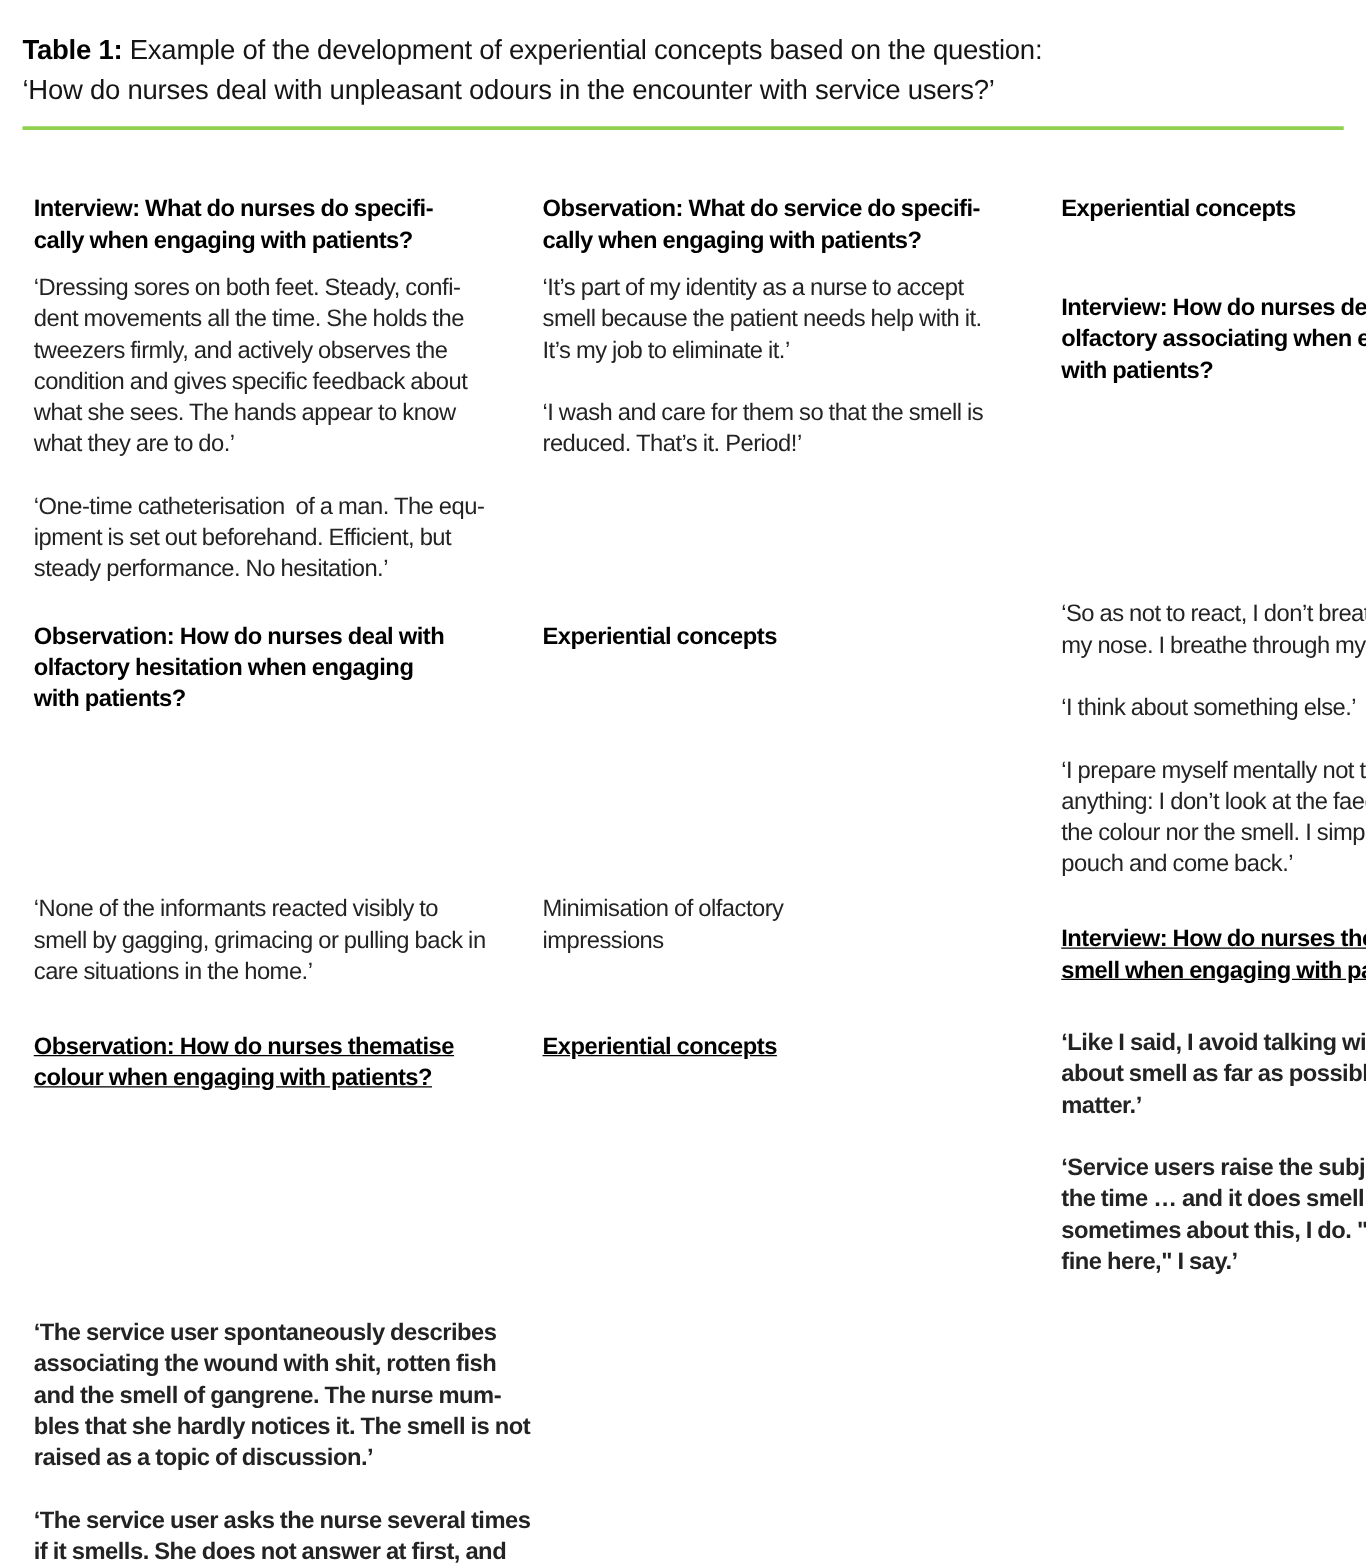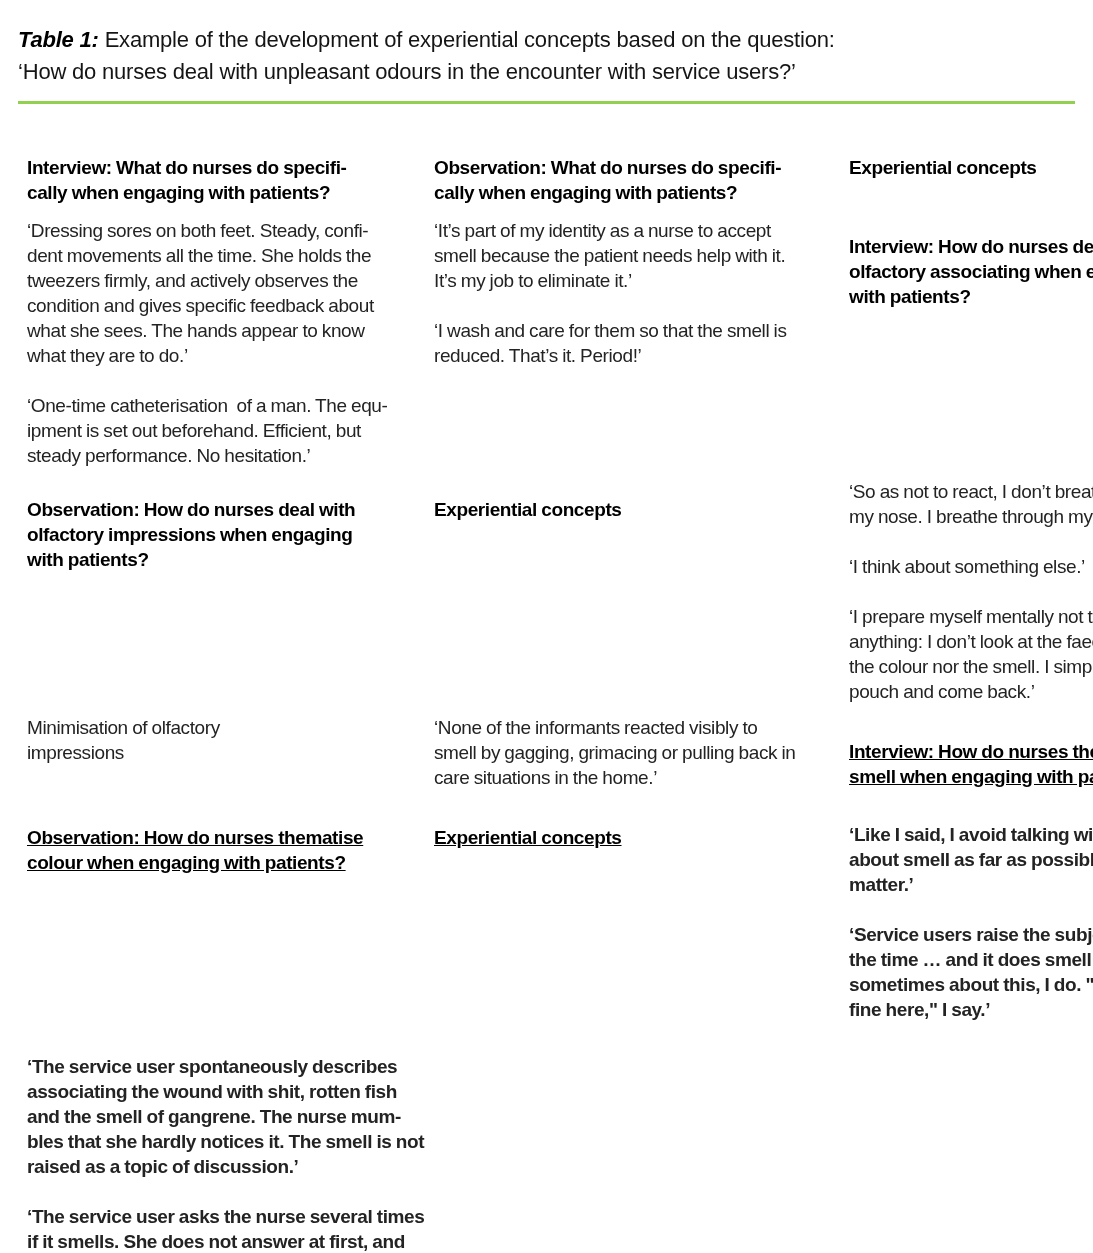"Table 1:" .title .bold { font-style: italic -> none }
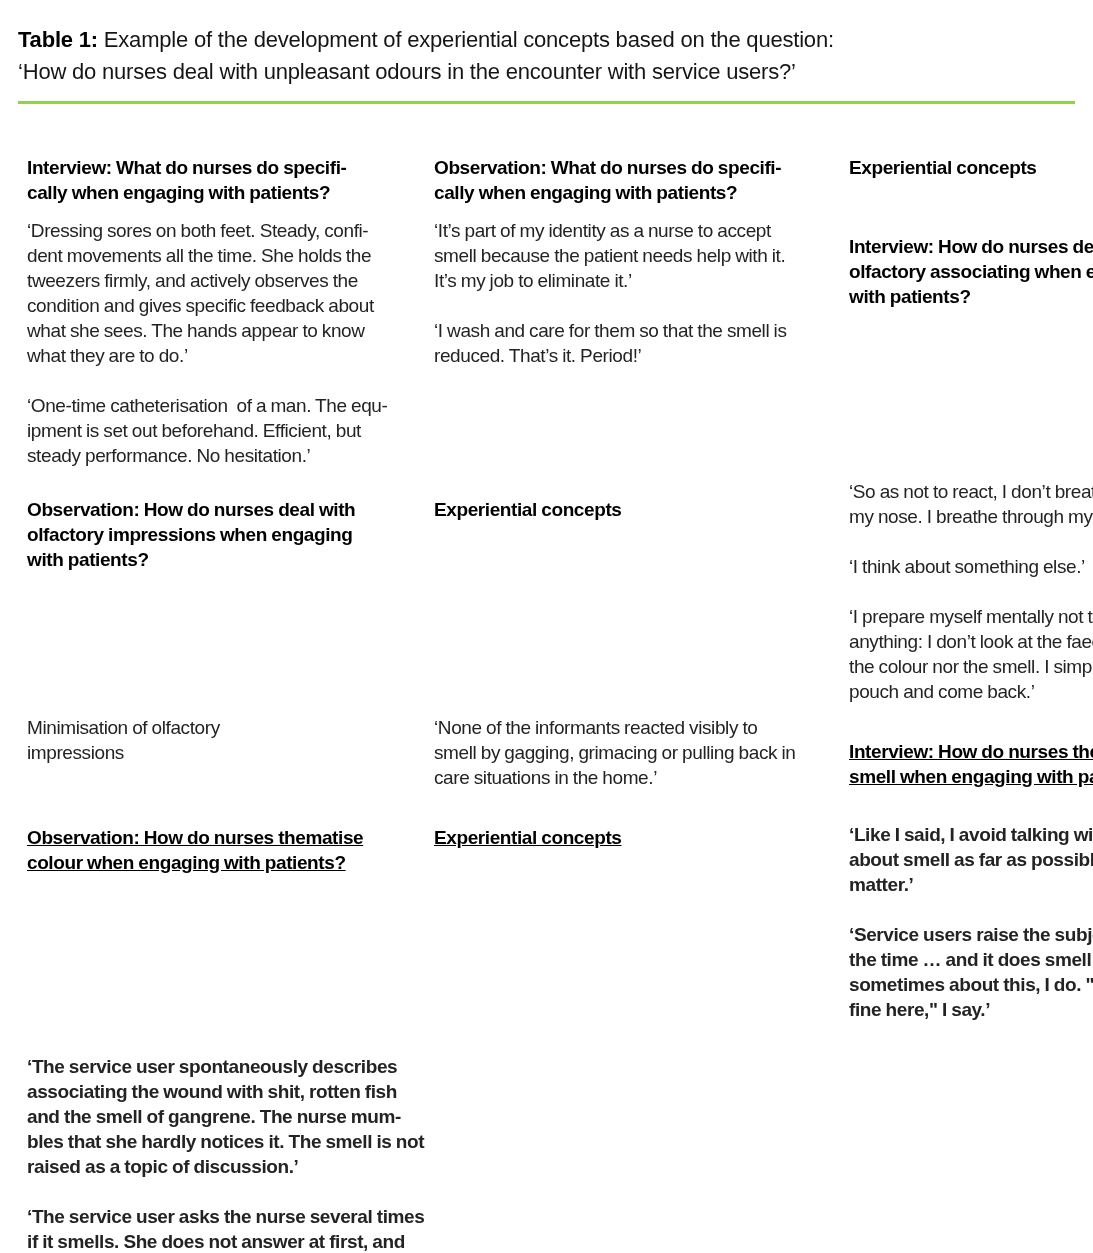"Observation: What do nurses do" div.cell { text: nurses -> service }
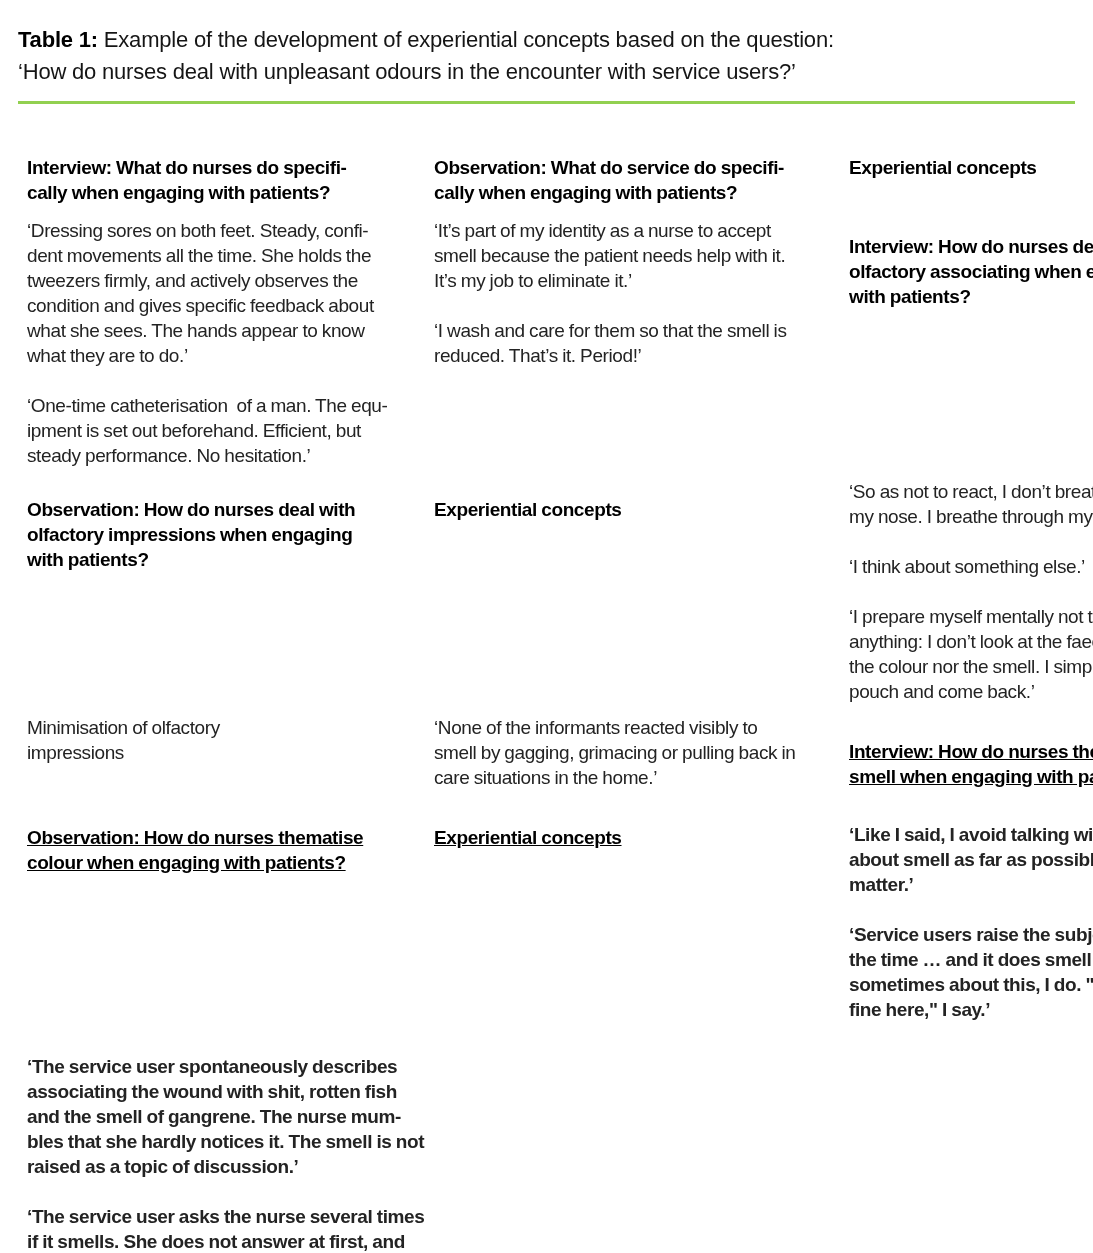"Observation: How do nurses deal" div.cell { text: impressions -> hesitation }
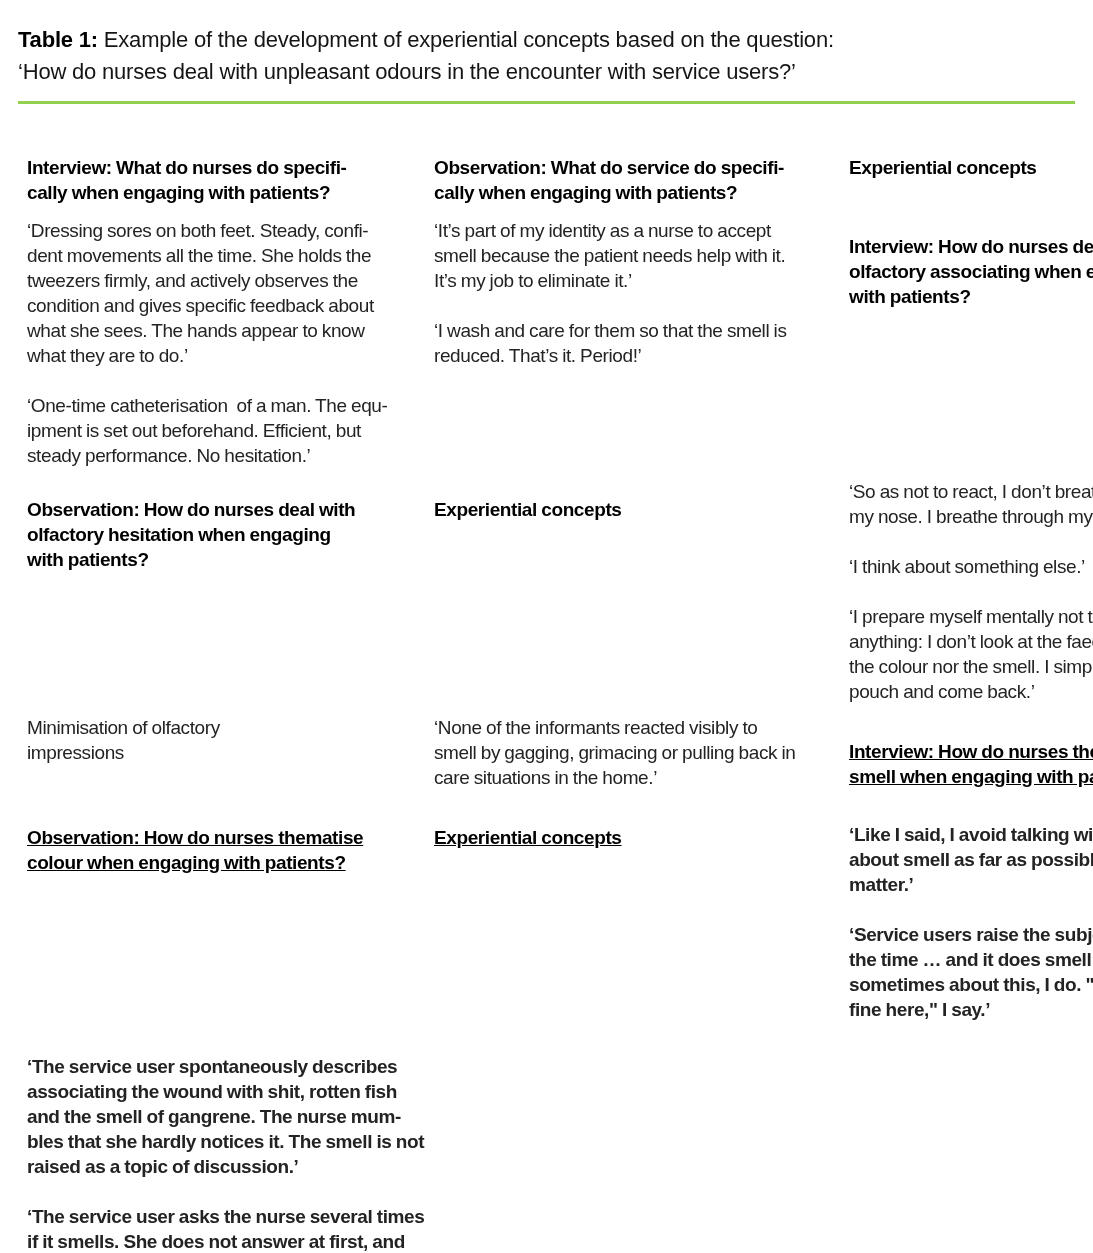"Minimisation of olfactory" div.cell { order: before "‘None of the informants reacted" -> after "‘None of the informants reacted" }
